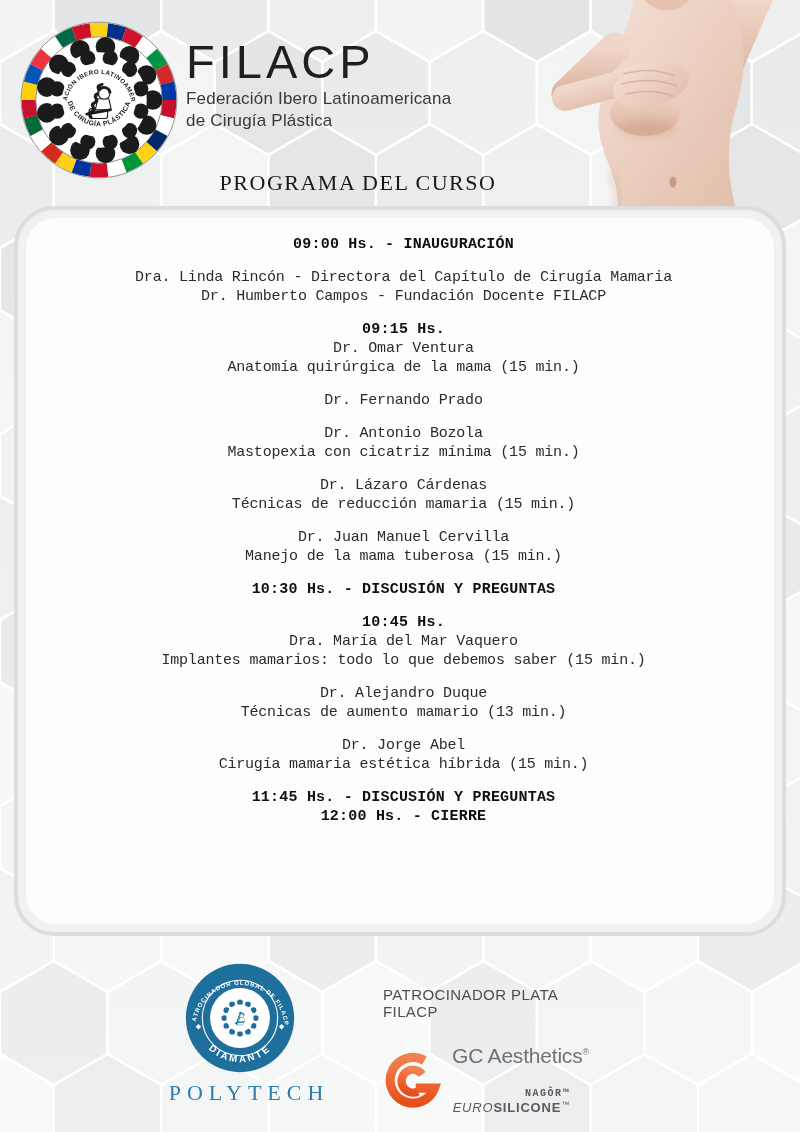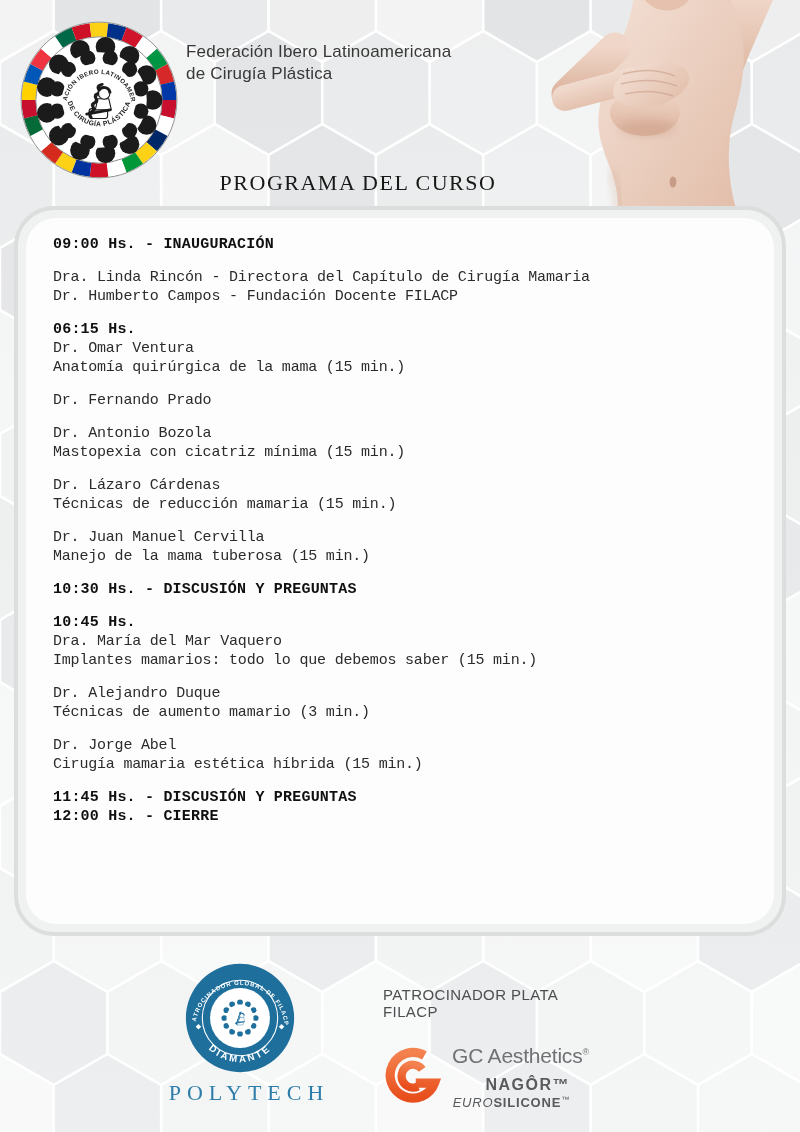"FILACP" div.brand-acronym { html: none -> <div>FILACP</div> }
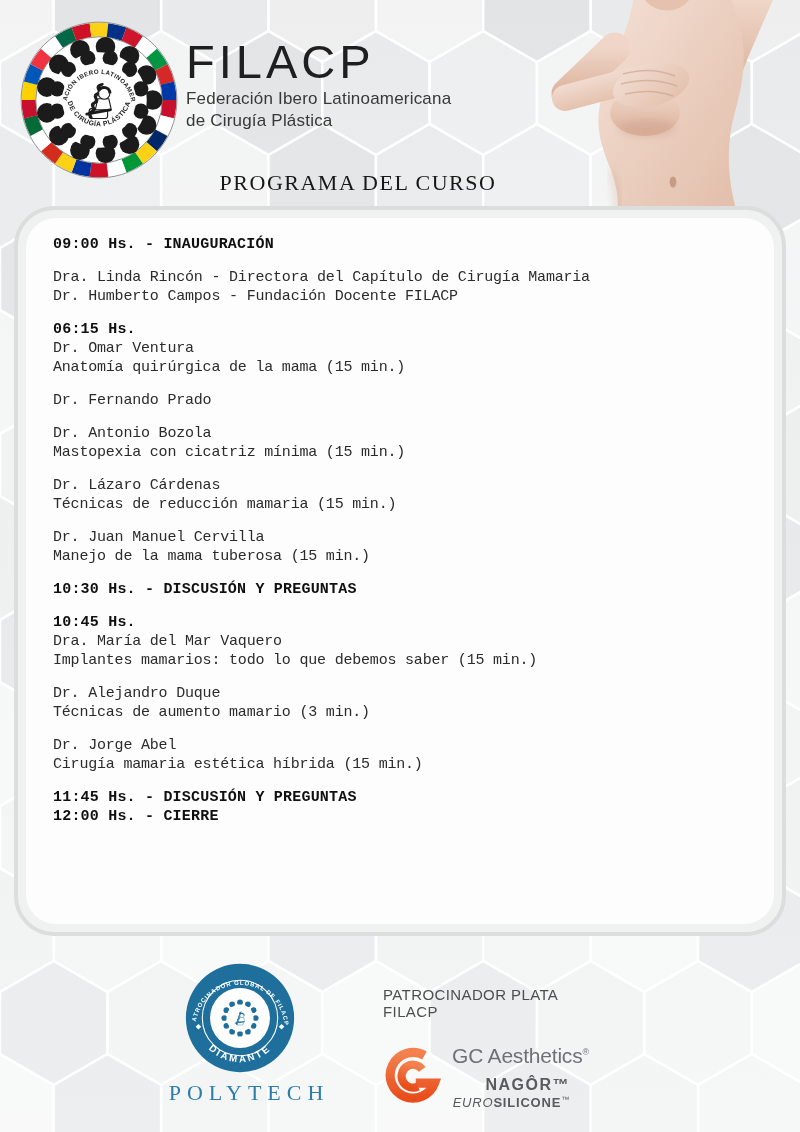"09:00 Hs. - INAUGURACIÓN" .pblock { text-align: none -> center }
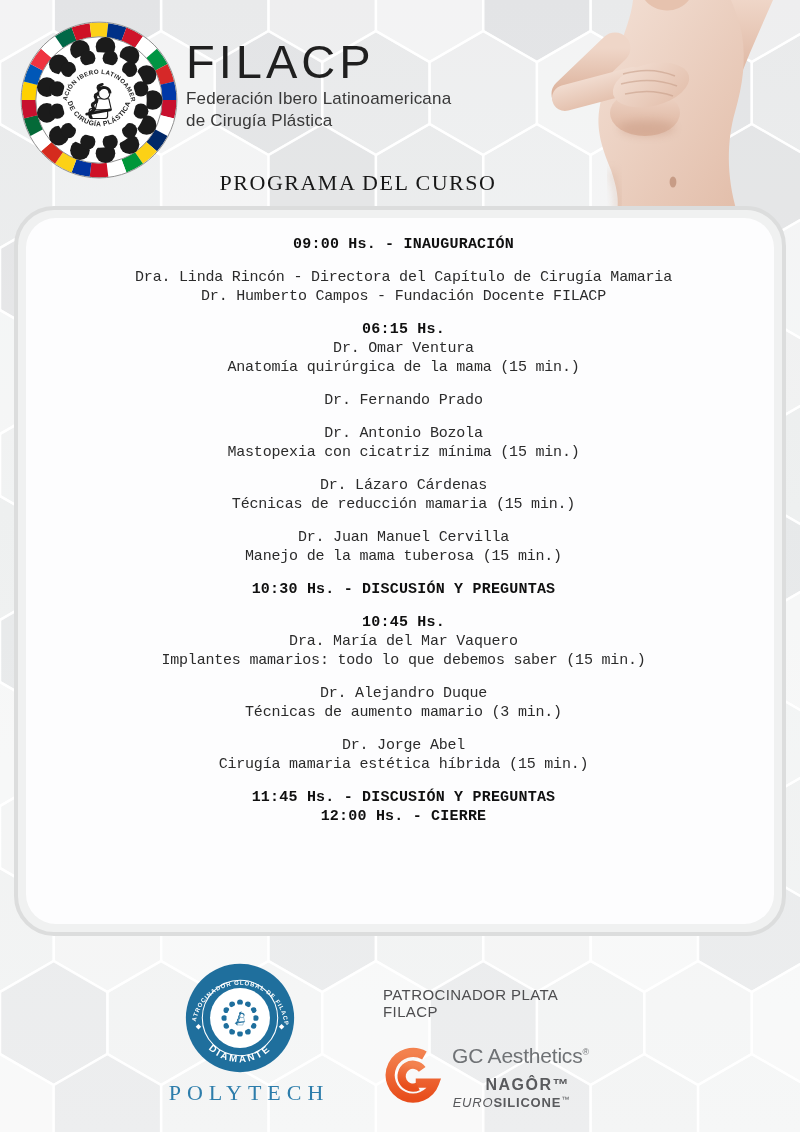"06:15 Hs." div.pline { text: 06:15 -> 09:15 }
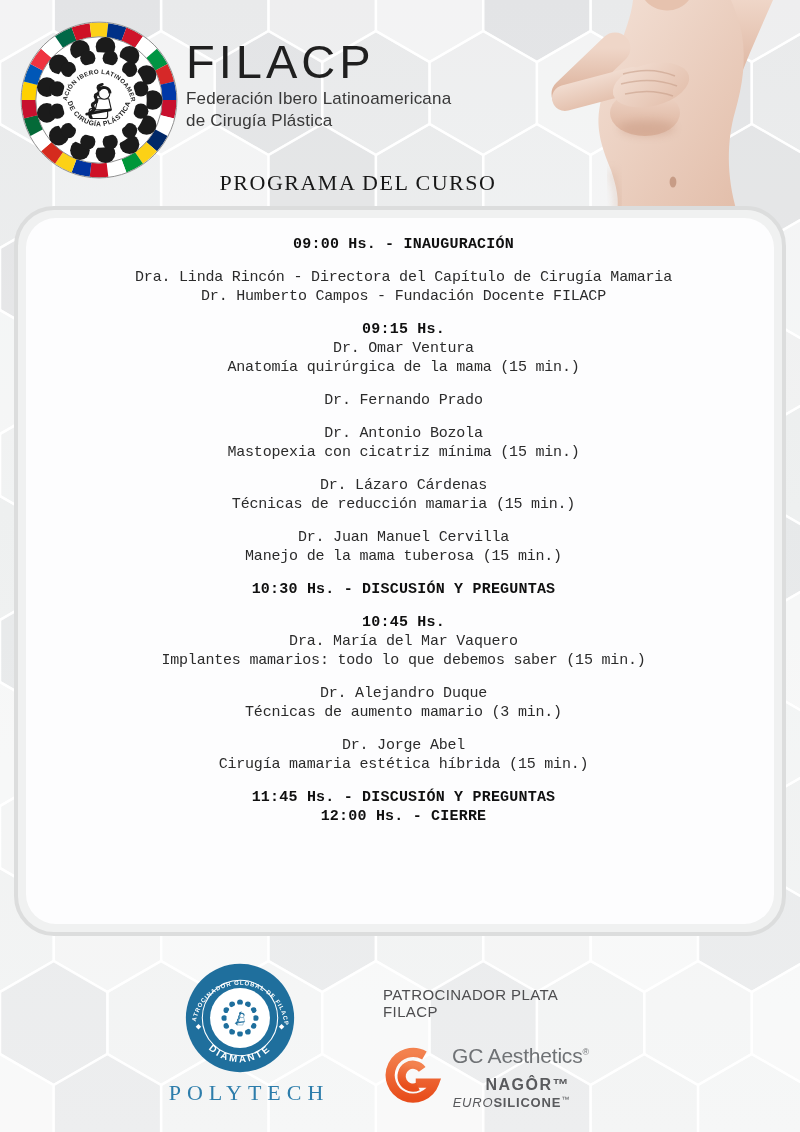"Técnicas de aumento mamario (3" div.pline { text: 3 -> 13 }
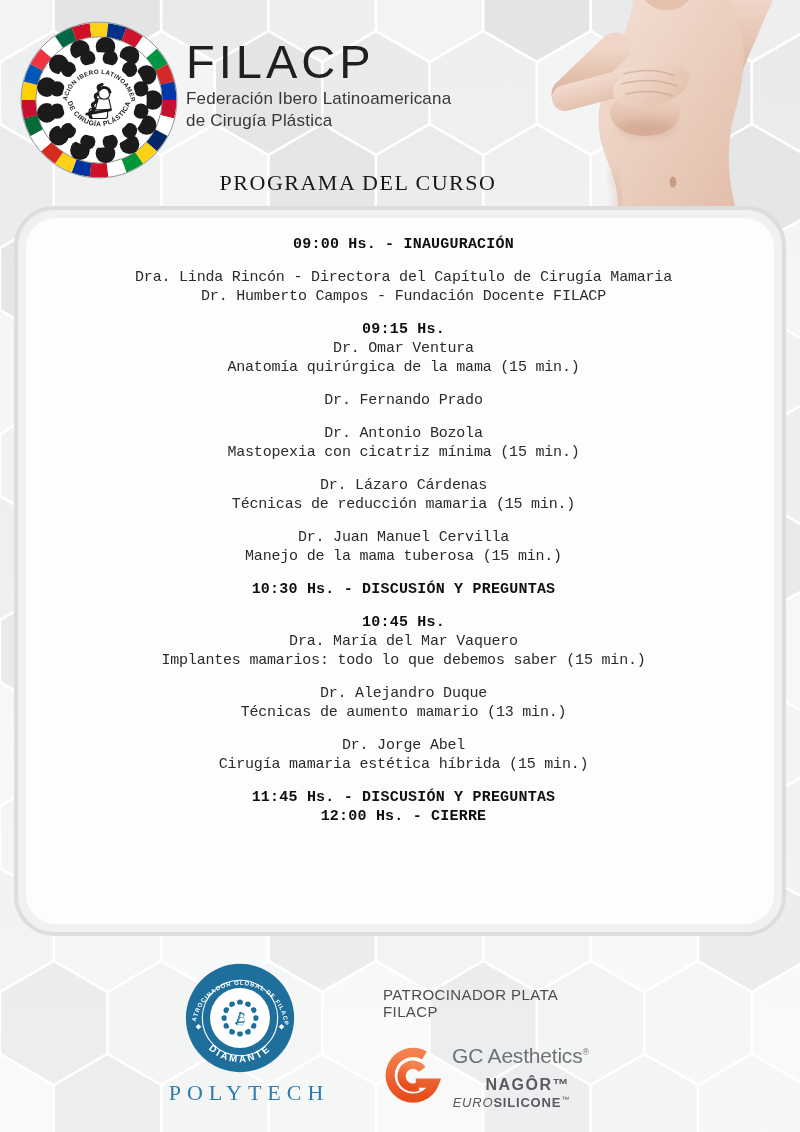"NAGÔR™" .gc-sub.nagor { font-family: none -> Liberation Mono, monospace; font-size: 16px -> 10px; margin-top: 8px -> 20px }
